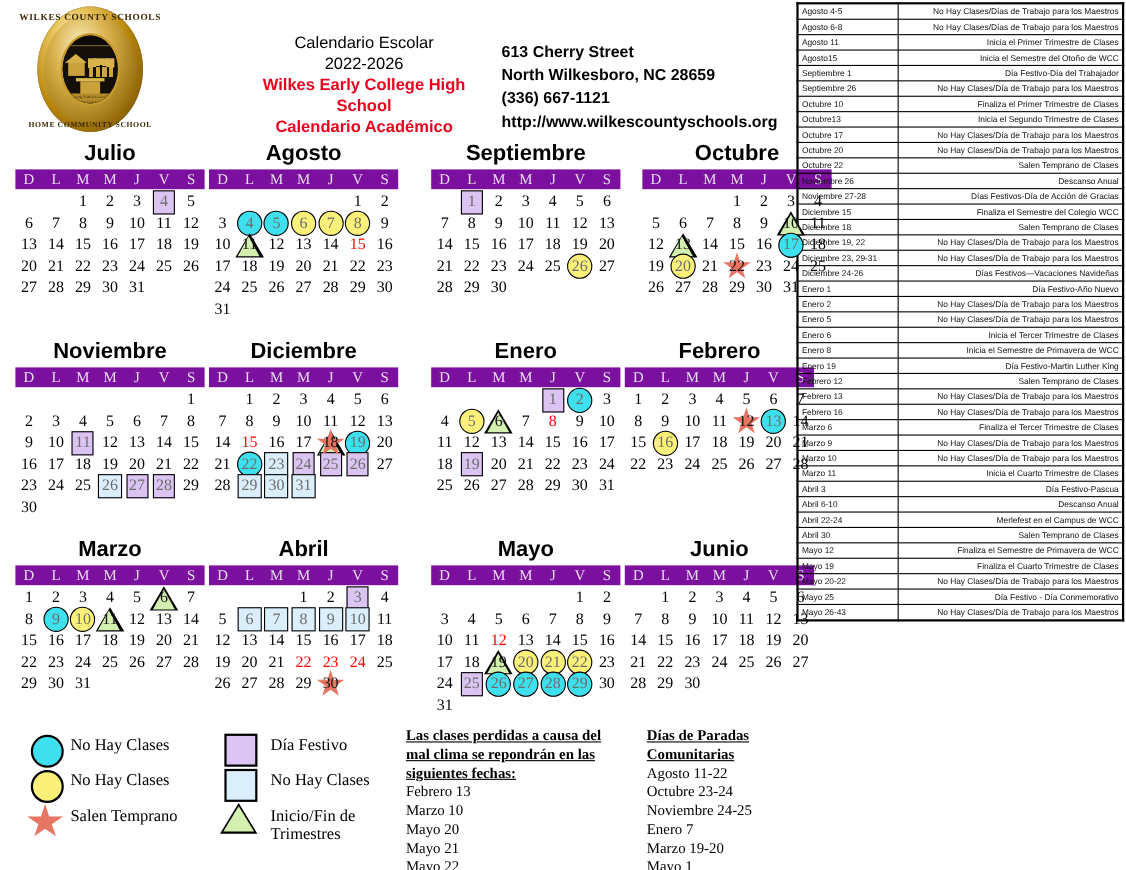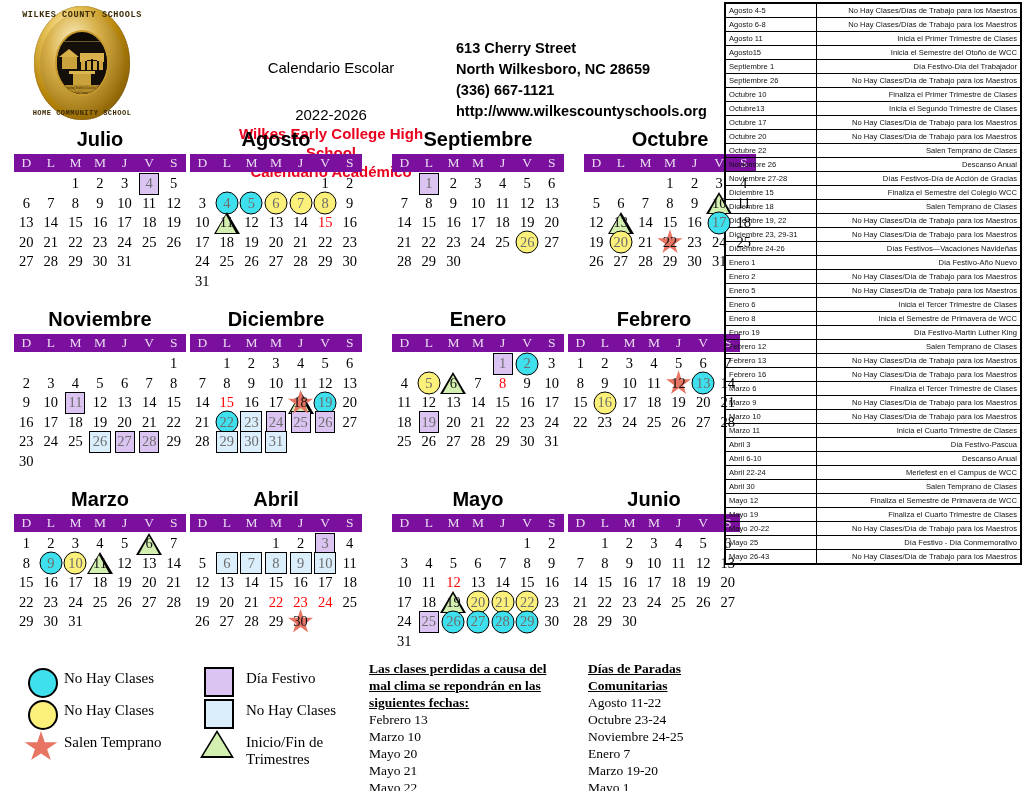"WILKES COUNTY SCHOOLS" .seal-txt span { font-family: Liberation Mono, monospace -> Liberation Serif, serif }
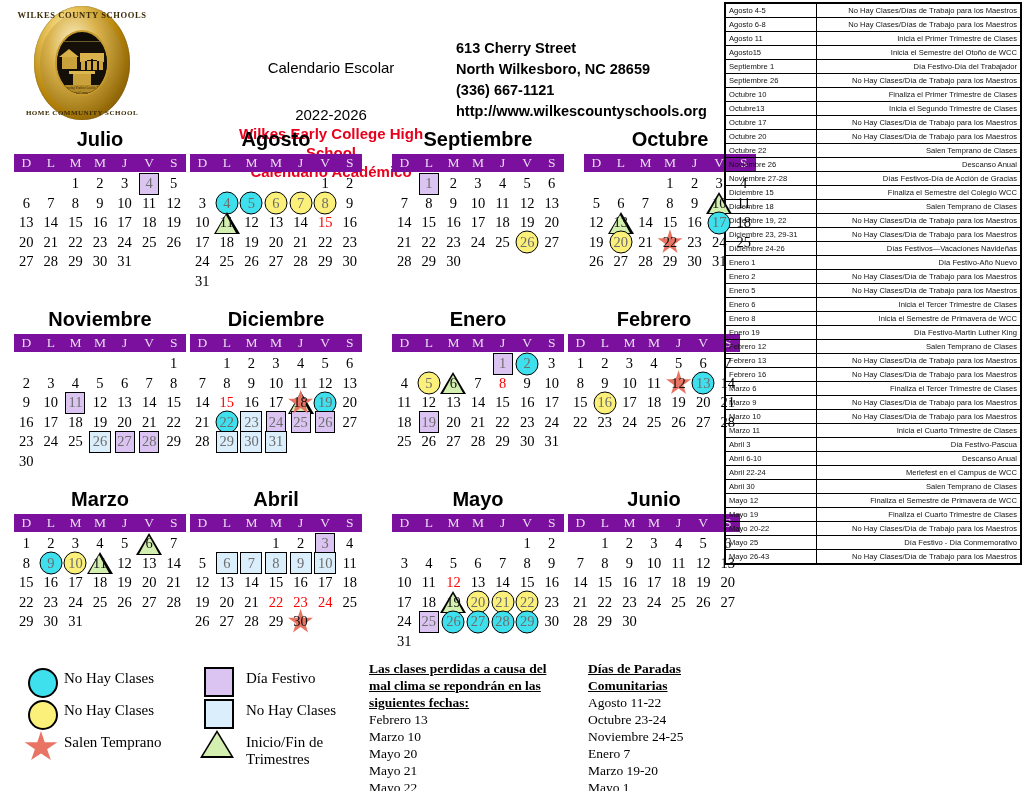"Calendario Escolar" #title-block .l1,#title-block .l2 { margin-top: 28px -> none }
